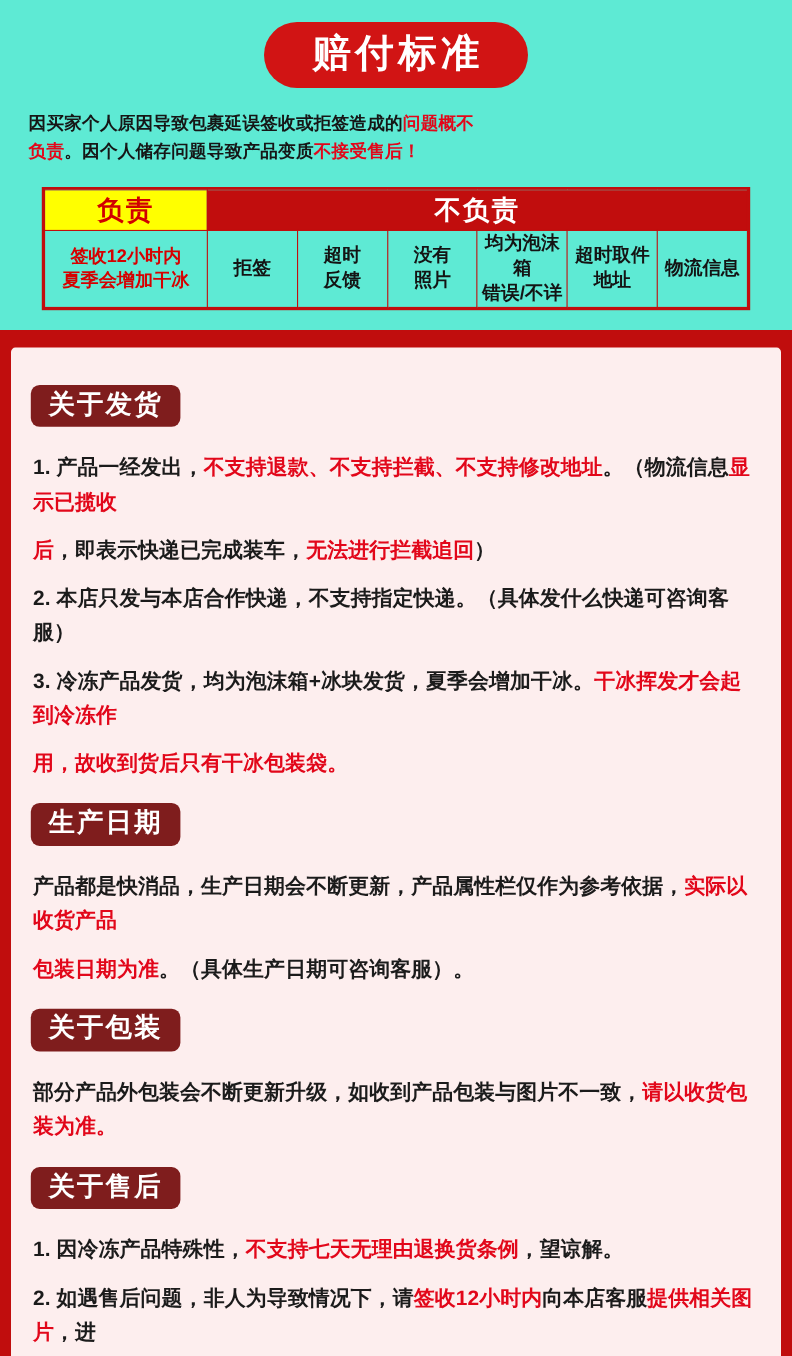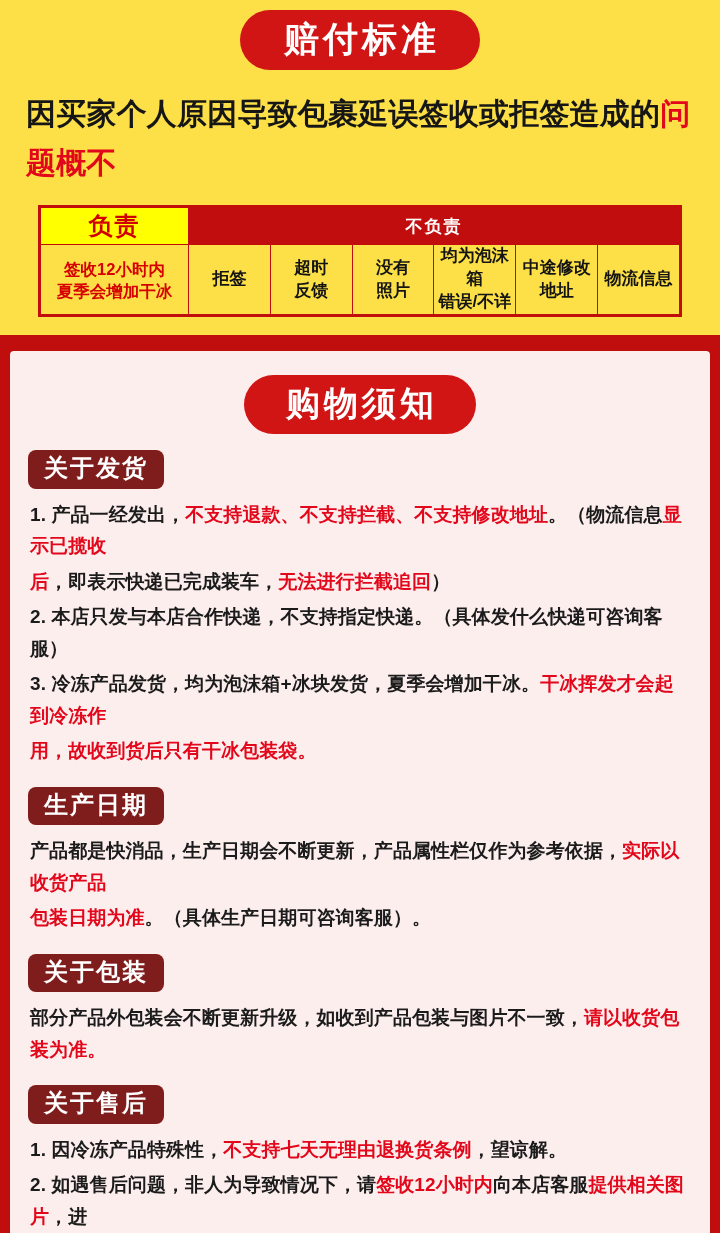"赔付标准" .sec-top { background: #fde047 -> #5eead4; padding: 4px 0 18px 0 -> 14px 0 18px 0 }
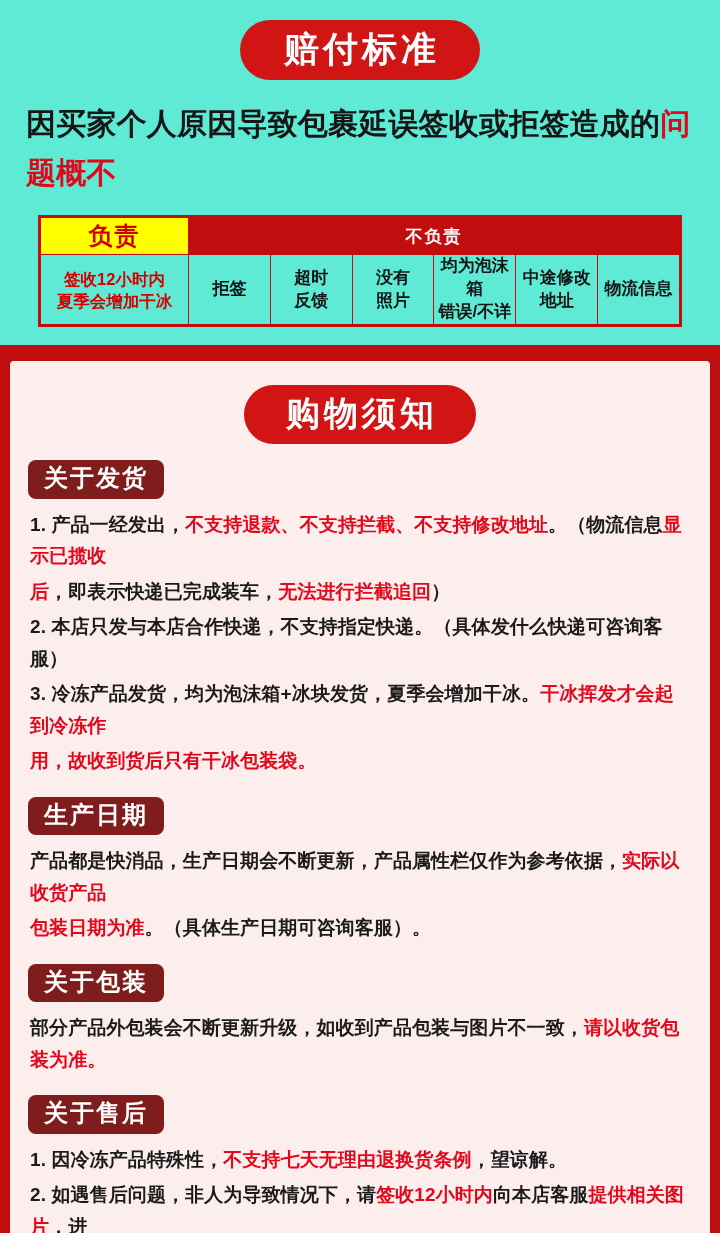"因买家个人原因导致包裹延误签收或拒签造成的问题概不" .lede { font-size: 30px -> 16px }
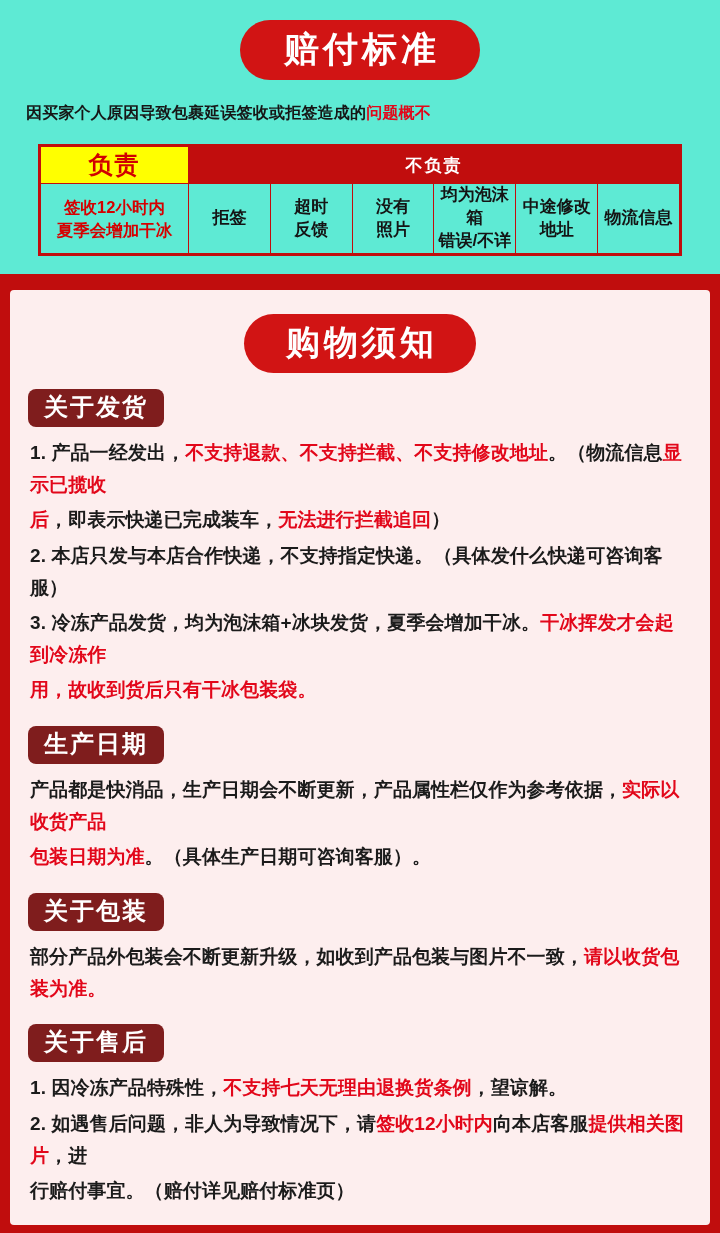"负责。因个人储存问题导致产品变质不接受售后！" div { html: none -> <div><span>负责</span><span>。因个人储存问题导致产品变质</span><span>不接受售后！</span></div> }
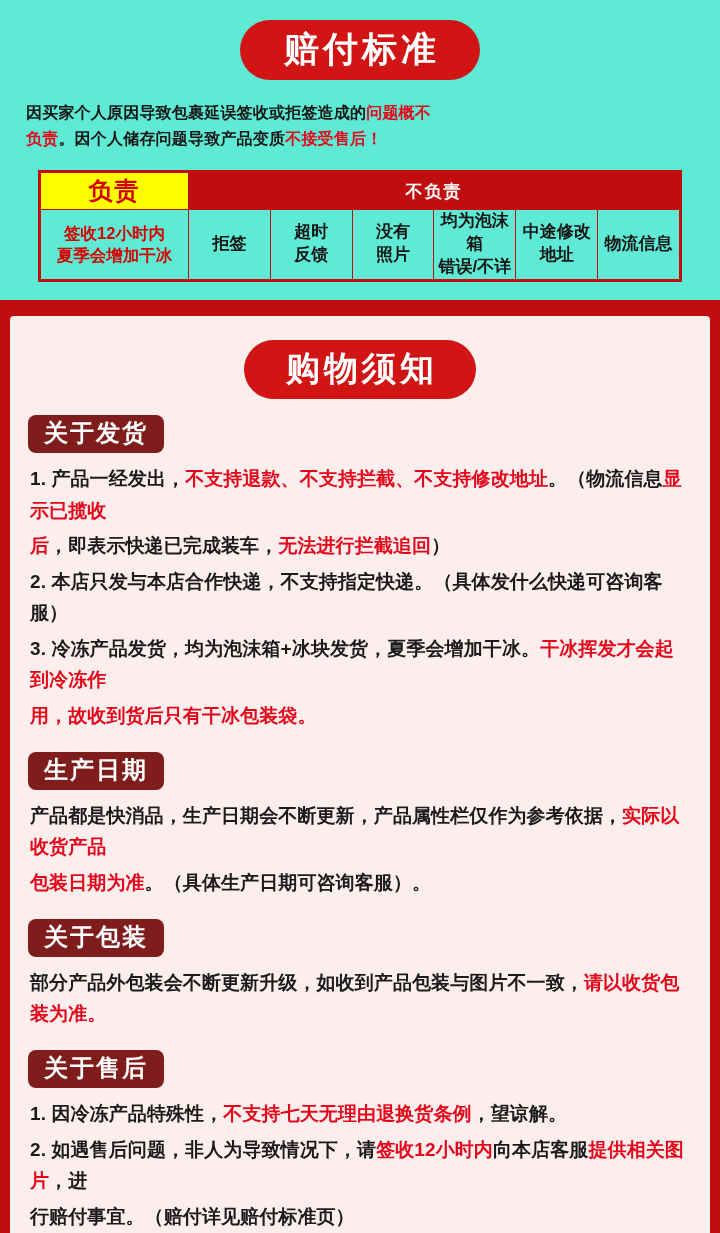"不负责" .hd-red { font-size: 17px -> 24px }
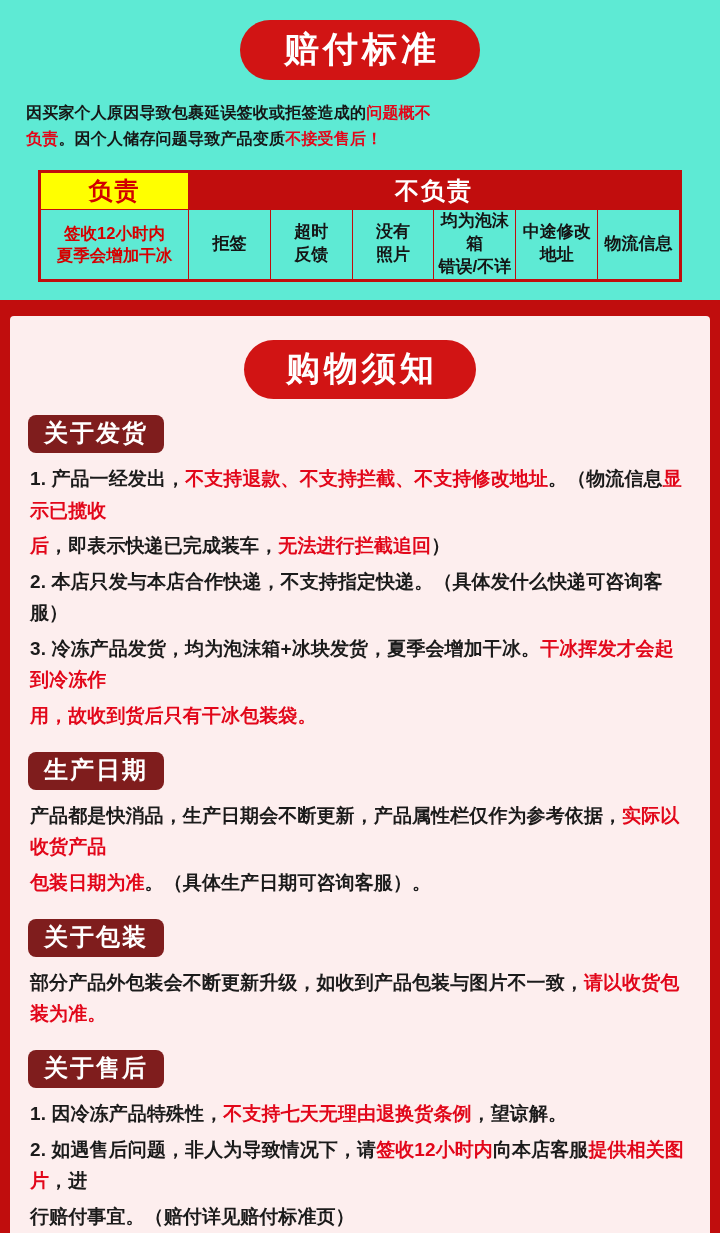"中途修改" div { text: 中途修改 -> 超时取件 }
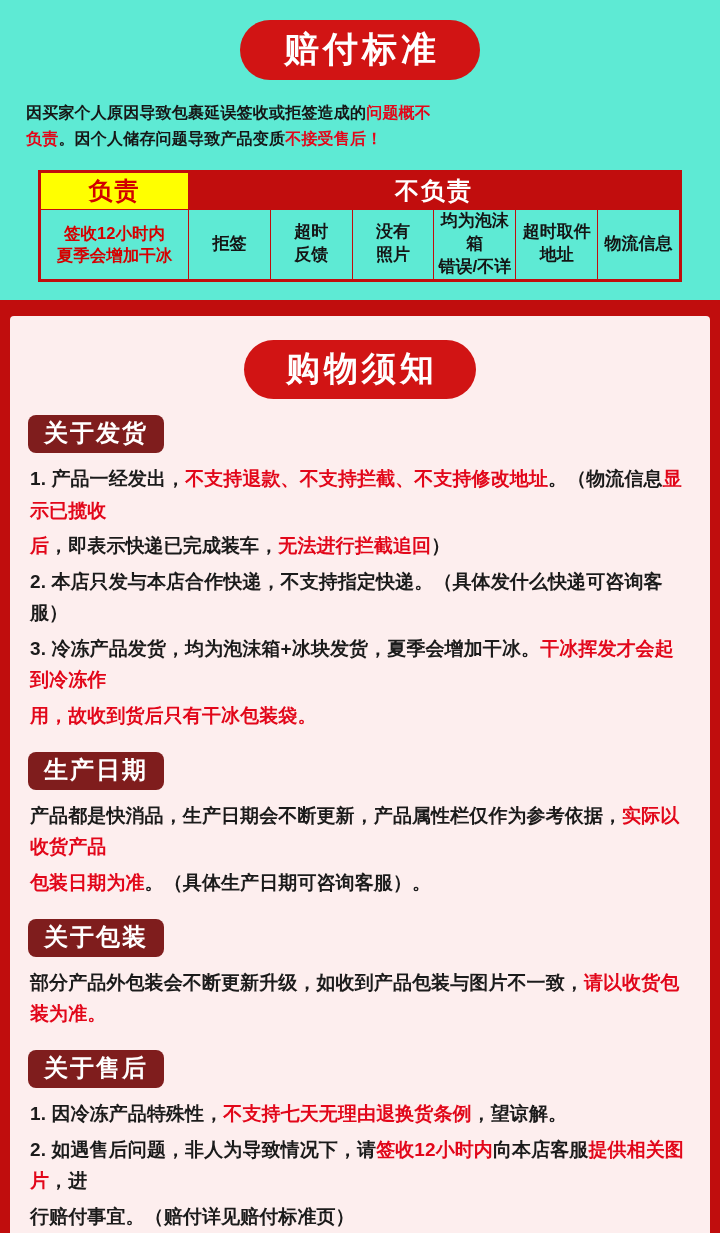"购物须知" div.pill-wrap { html: <div> <div>购物须知</div> </div> -> none }
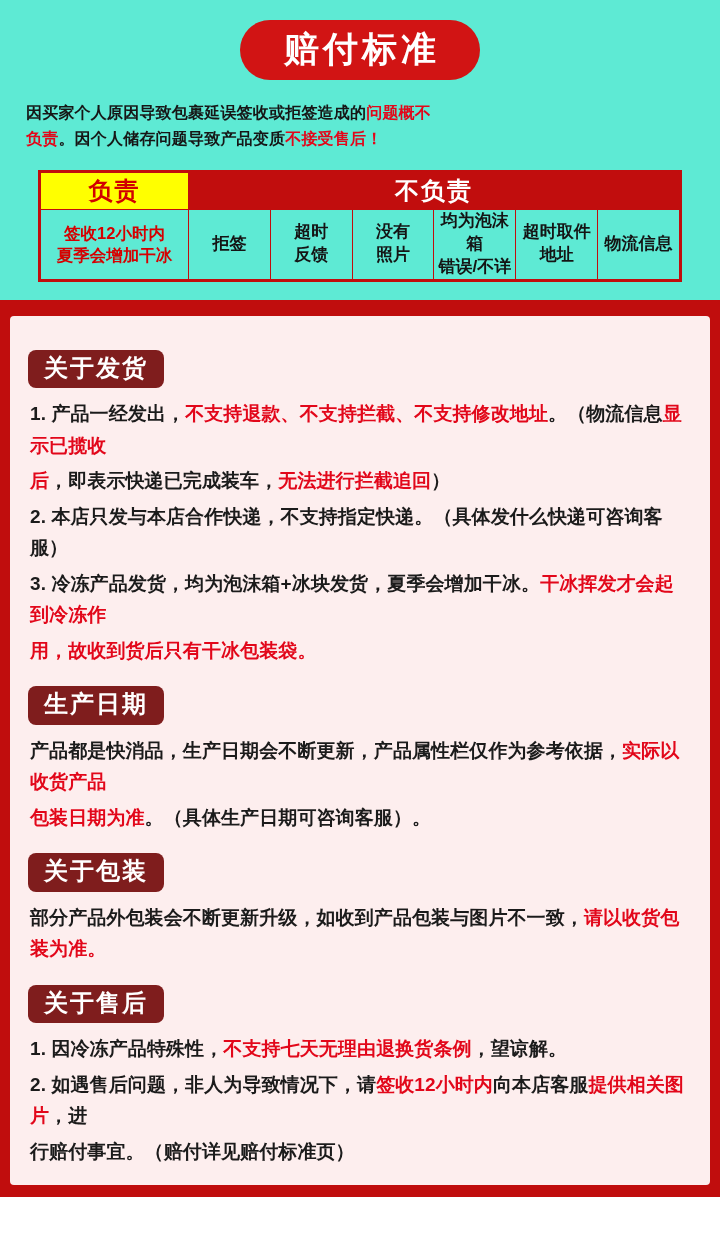"1. 产品一经发出，不支持退款、不支持拦截、不支持修改地址。（物流信息显示已揽收" .para { margin: 0 20px 4px 20px -> 12px 20px 4px 20px }
